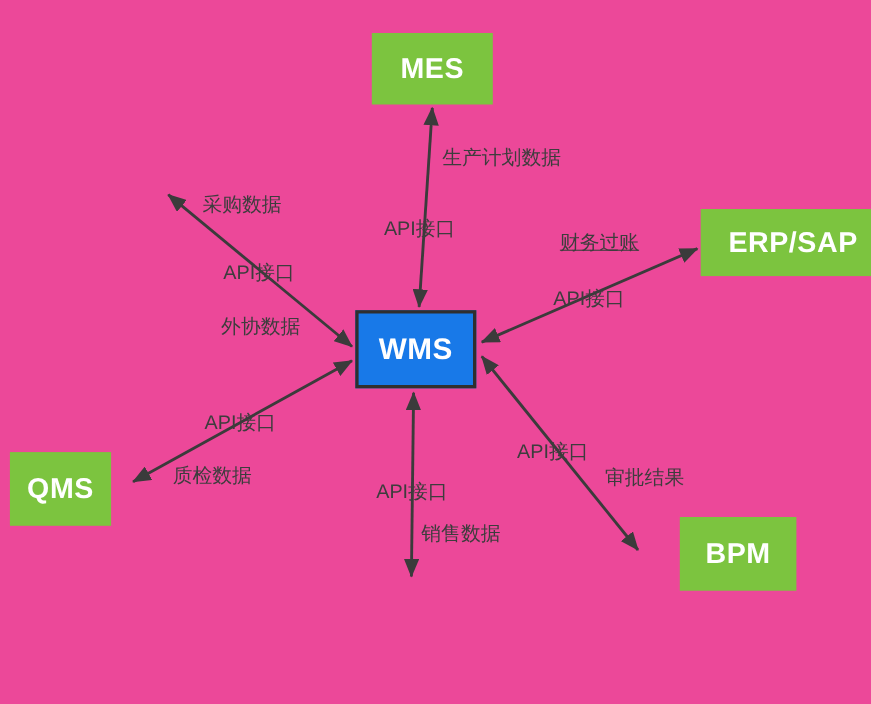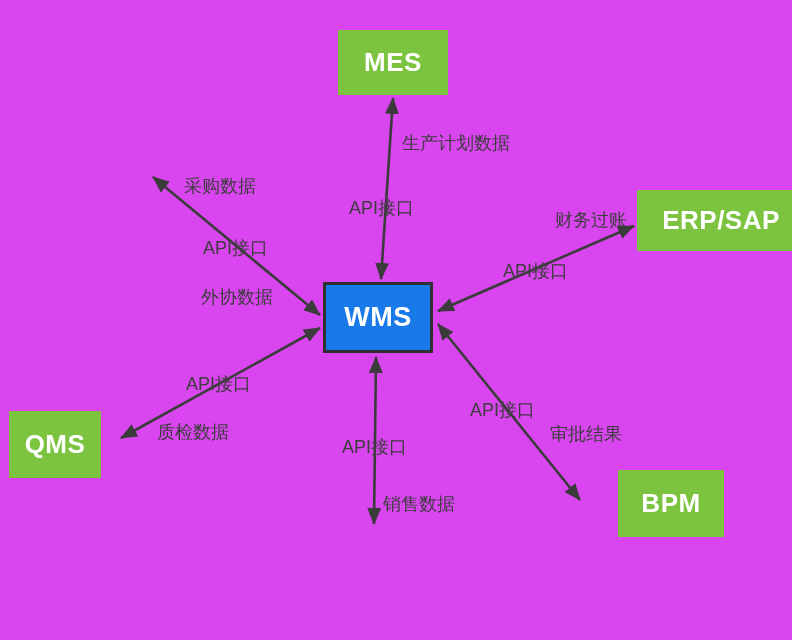"MES" .canvas { background: #d946ef -> #ec4899 }
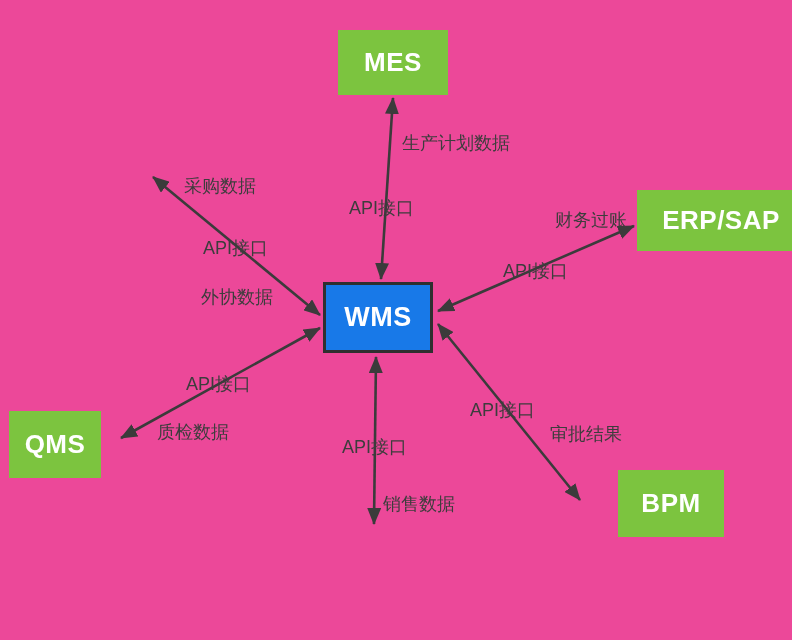"财务过账" .l-fin { left: 555px -> 509px; text-decoration: none -> underline }
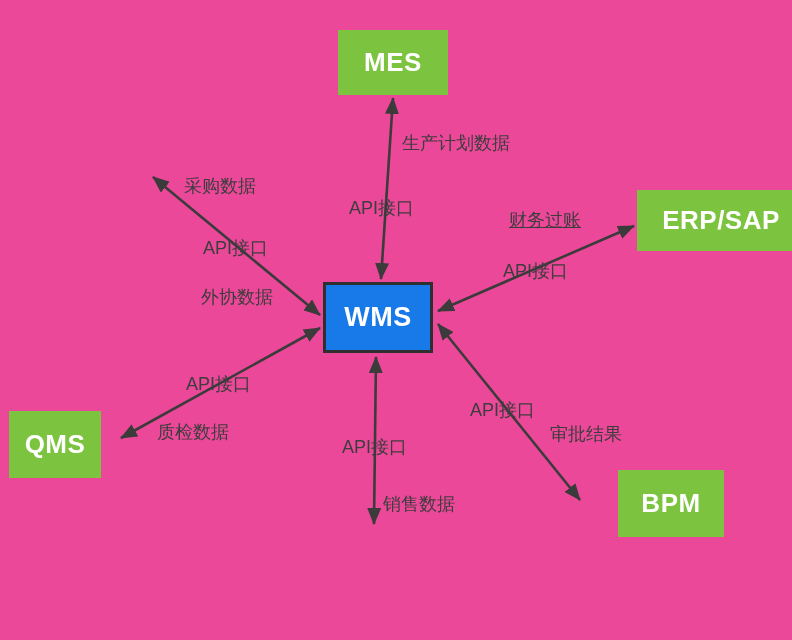"销售数据" .l-sales { margin-top: 19px -> none }
